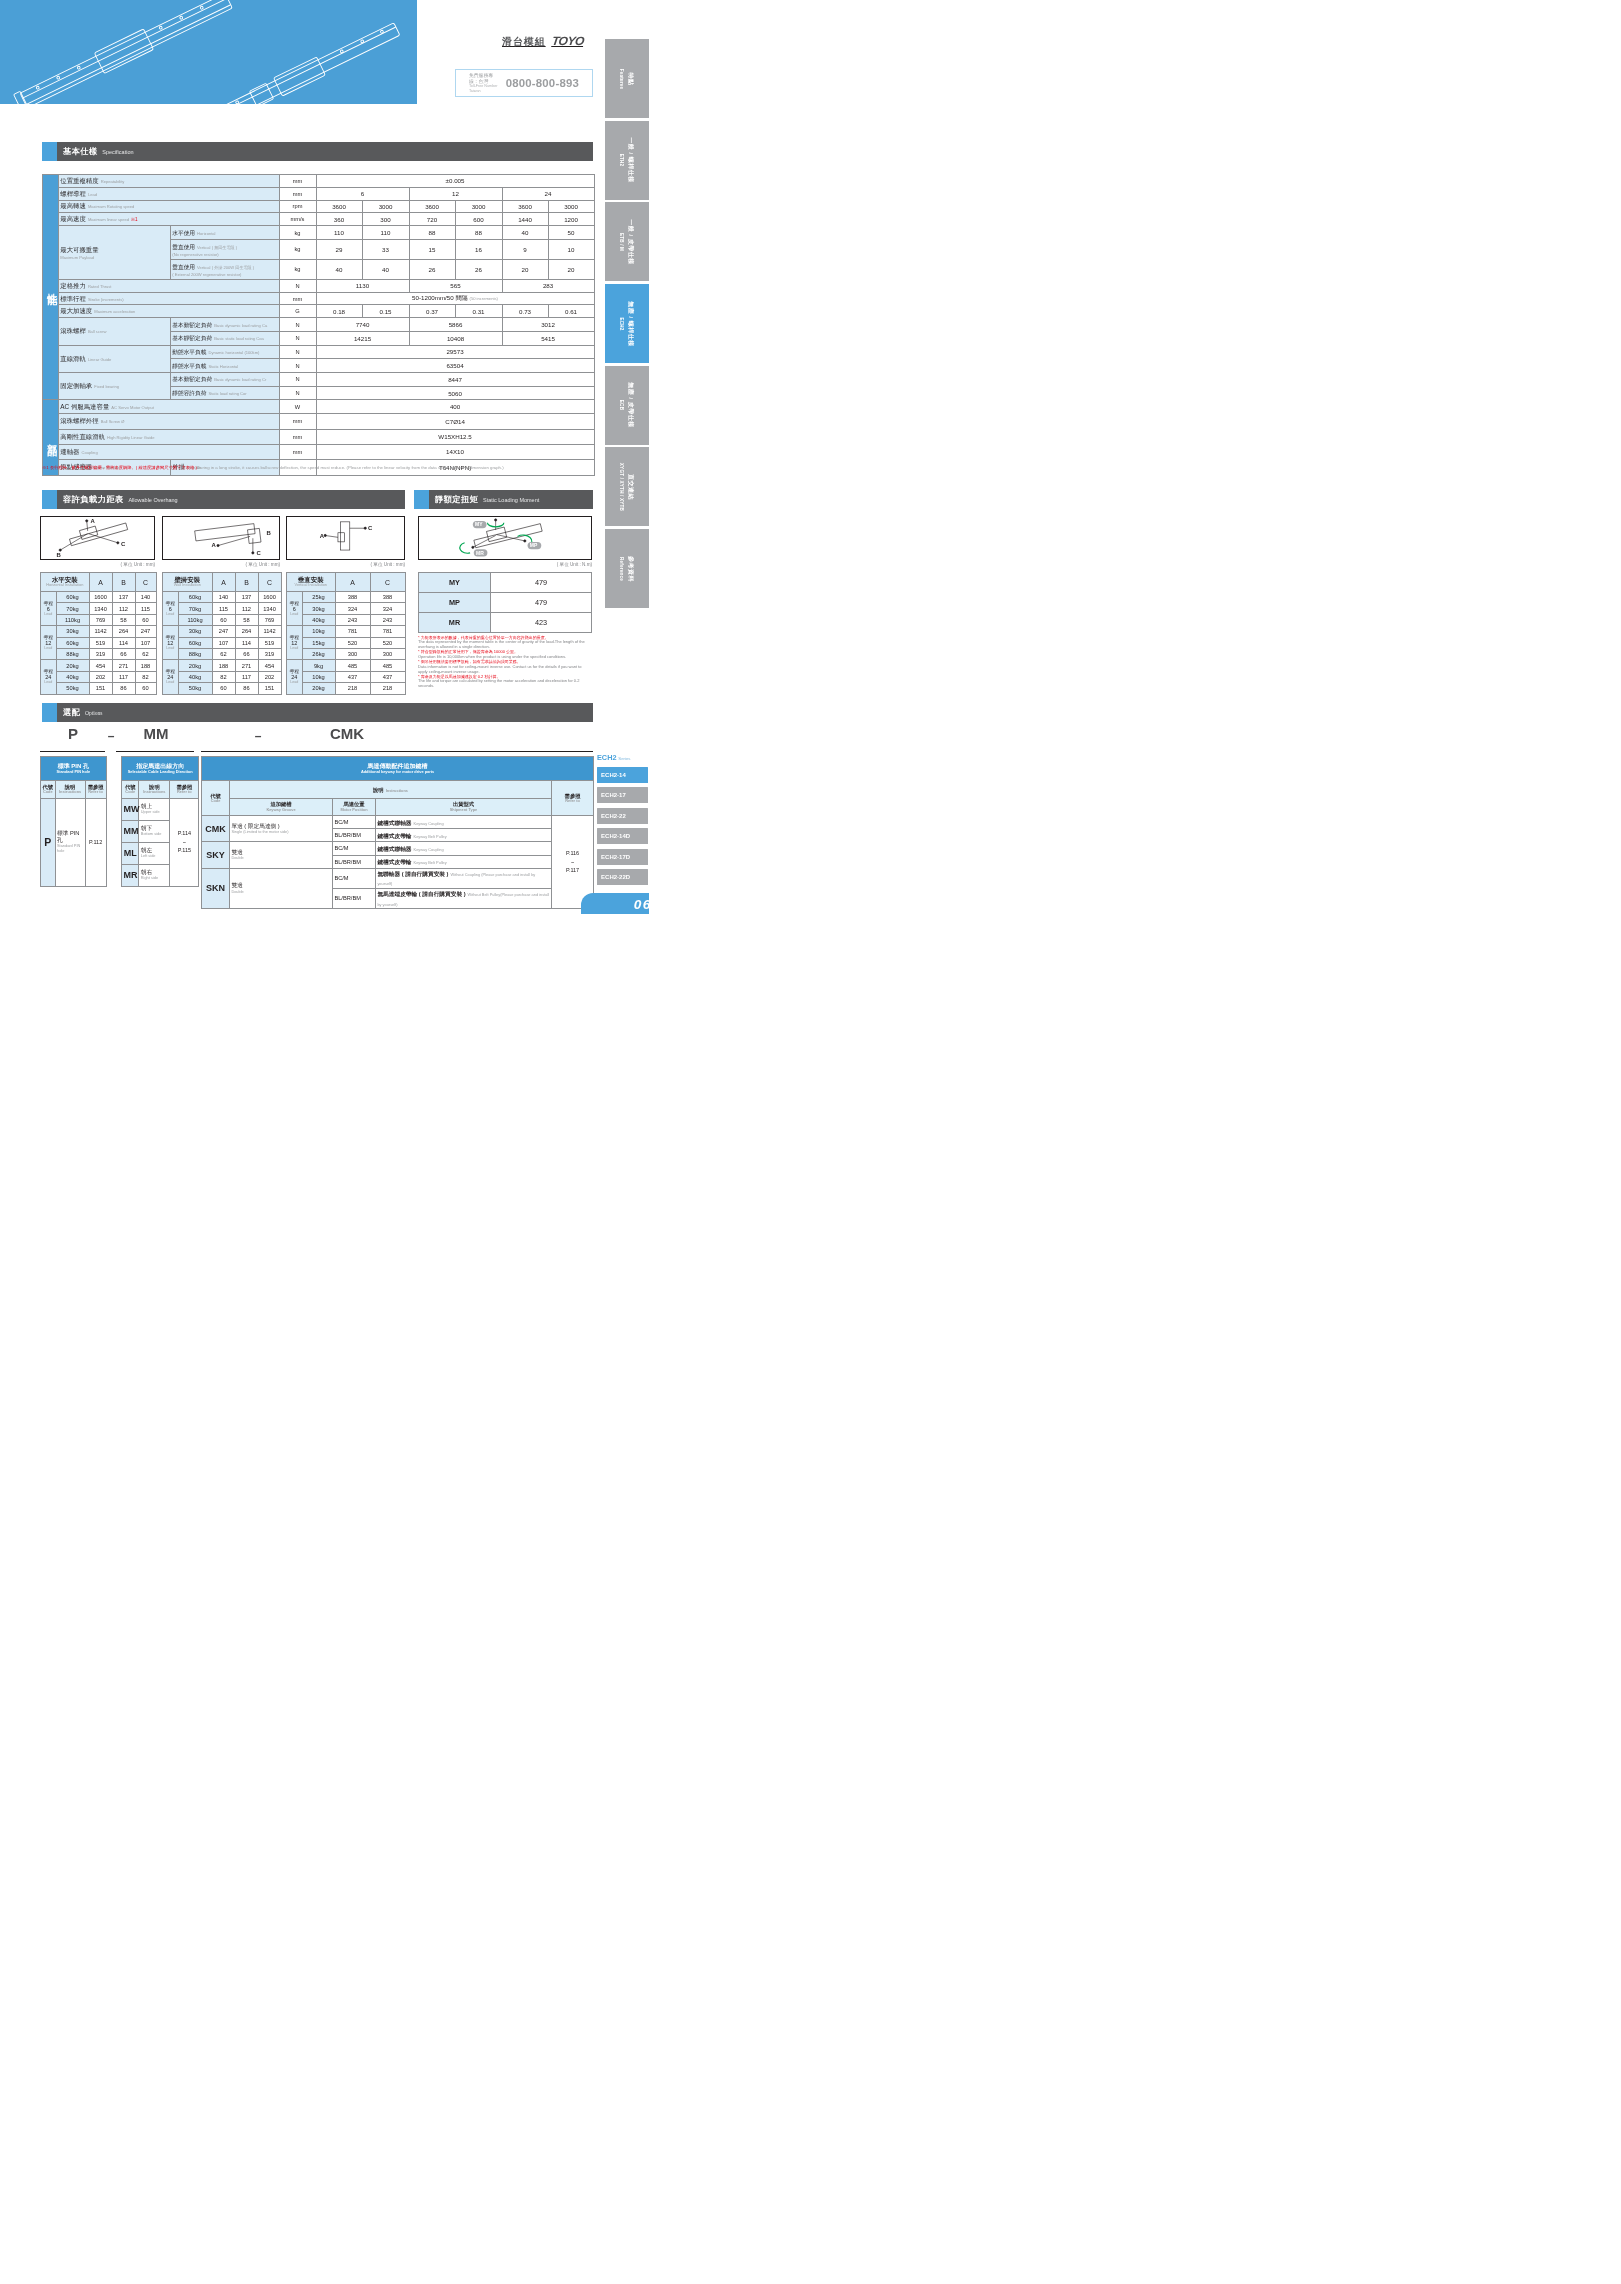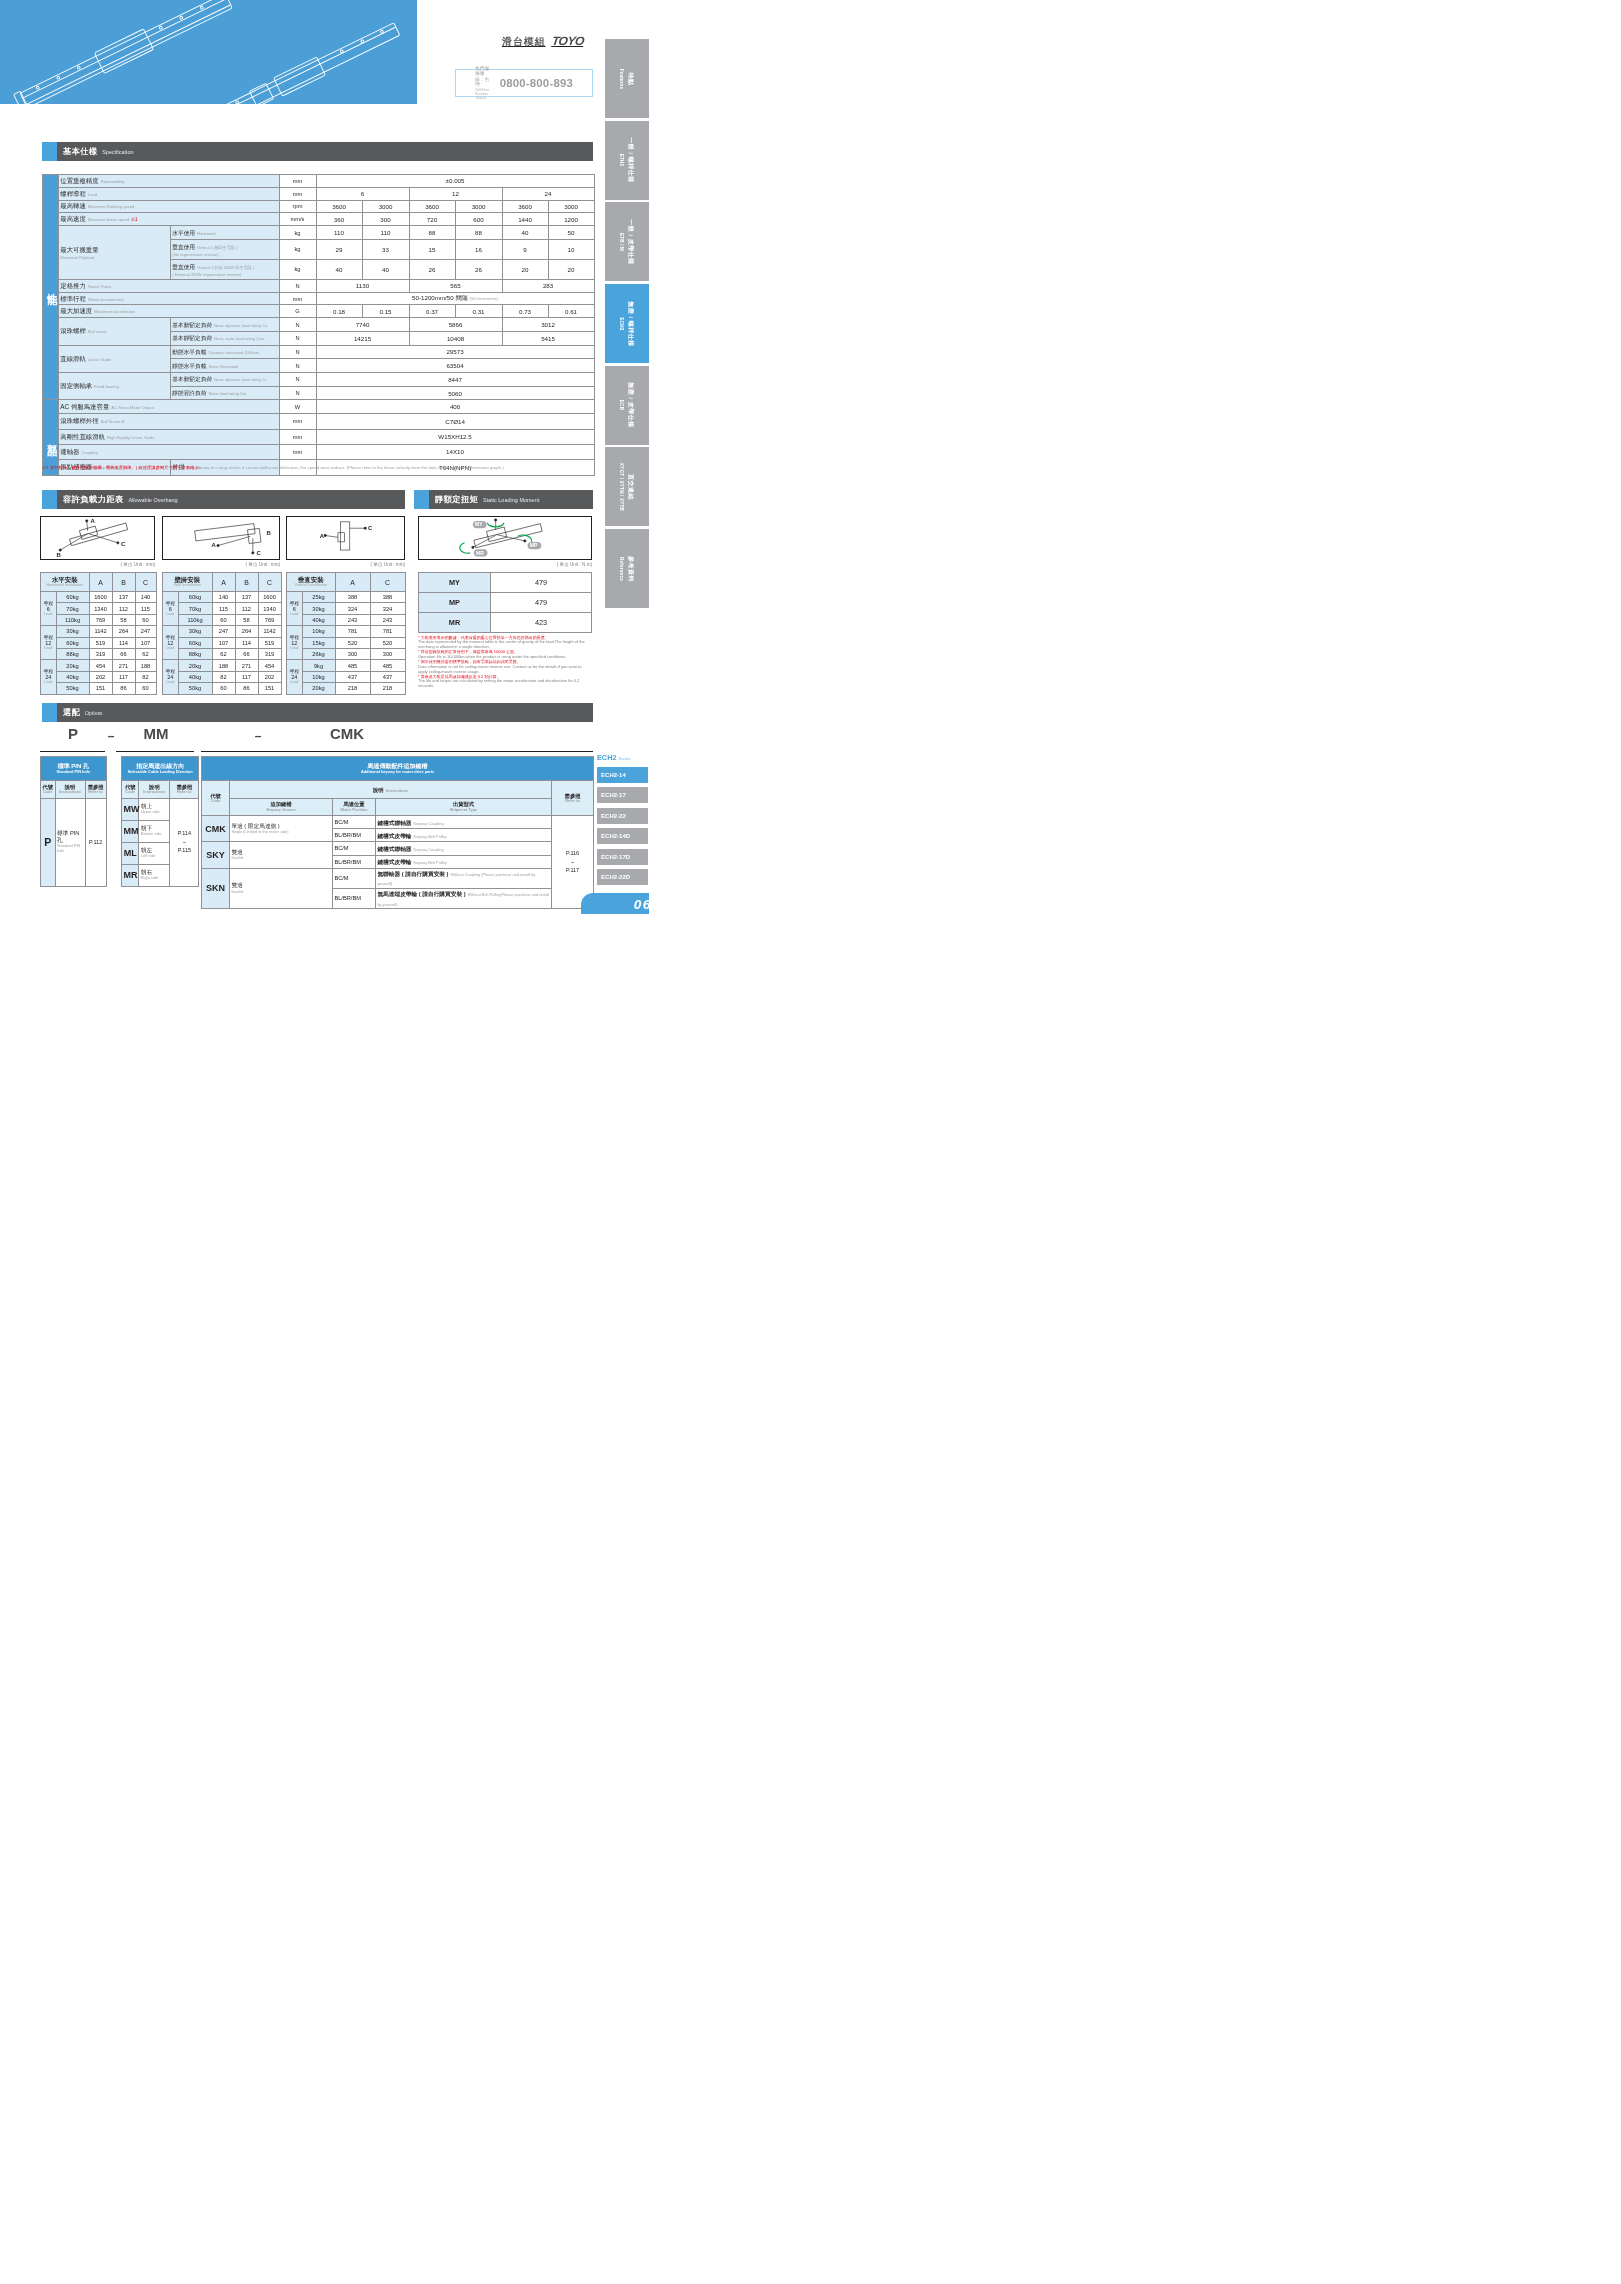"0800-800-893" .tollfree { padding: 0 19px -> 0 13px }
